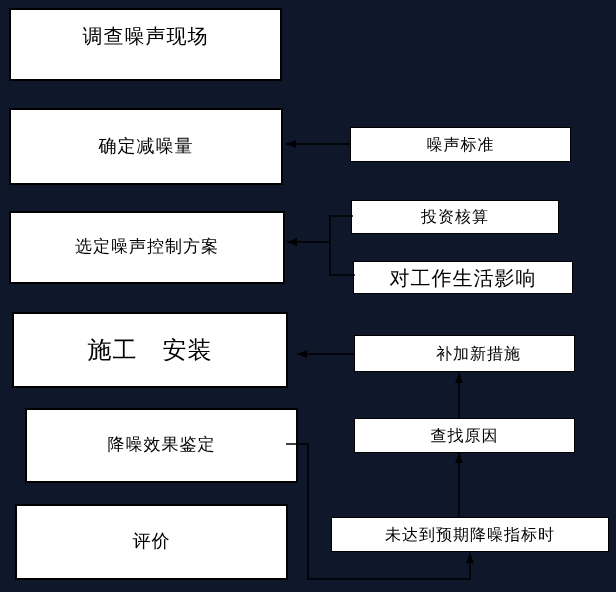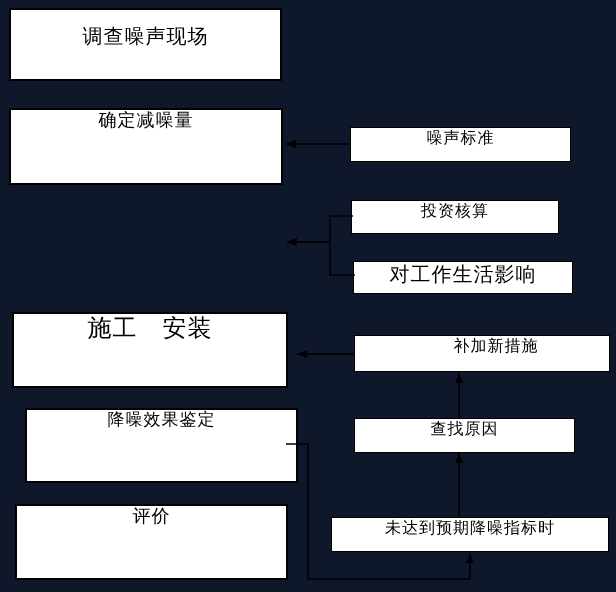"确定减噪量" .node { align-items: none -> center }
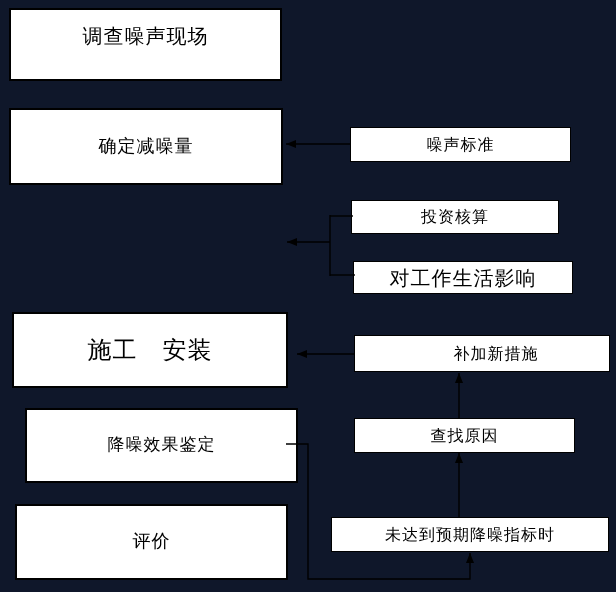"选定噪声控制方案" div.node { html: none -> <div> <span>选定噪声控制方案</span> </div> }
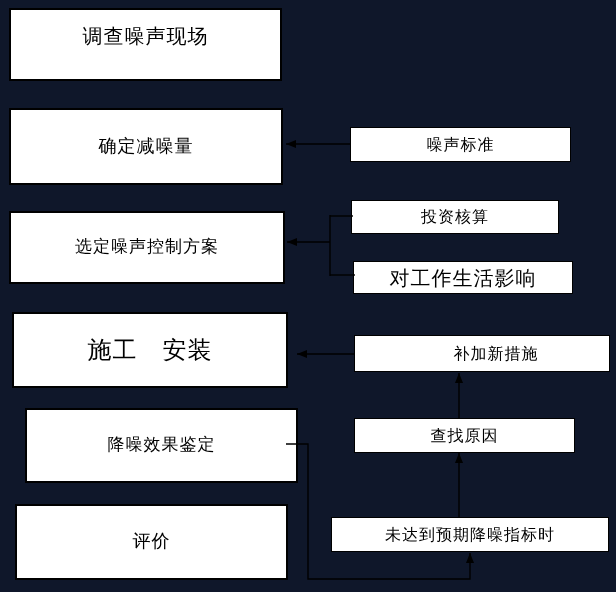"补加新措施" div.node { width: 256px -> 221px }
